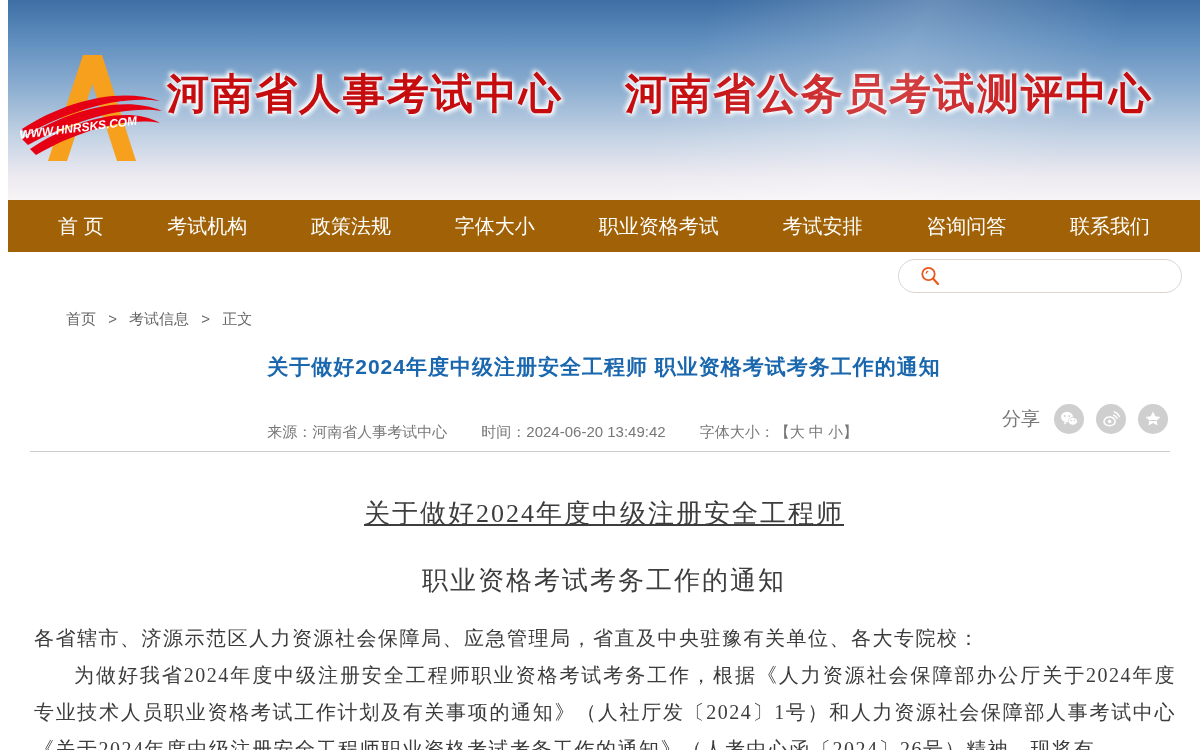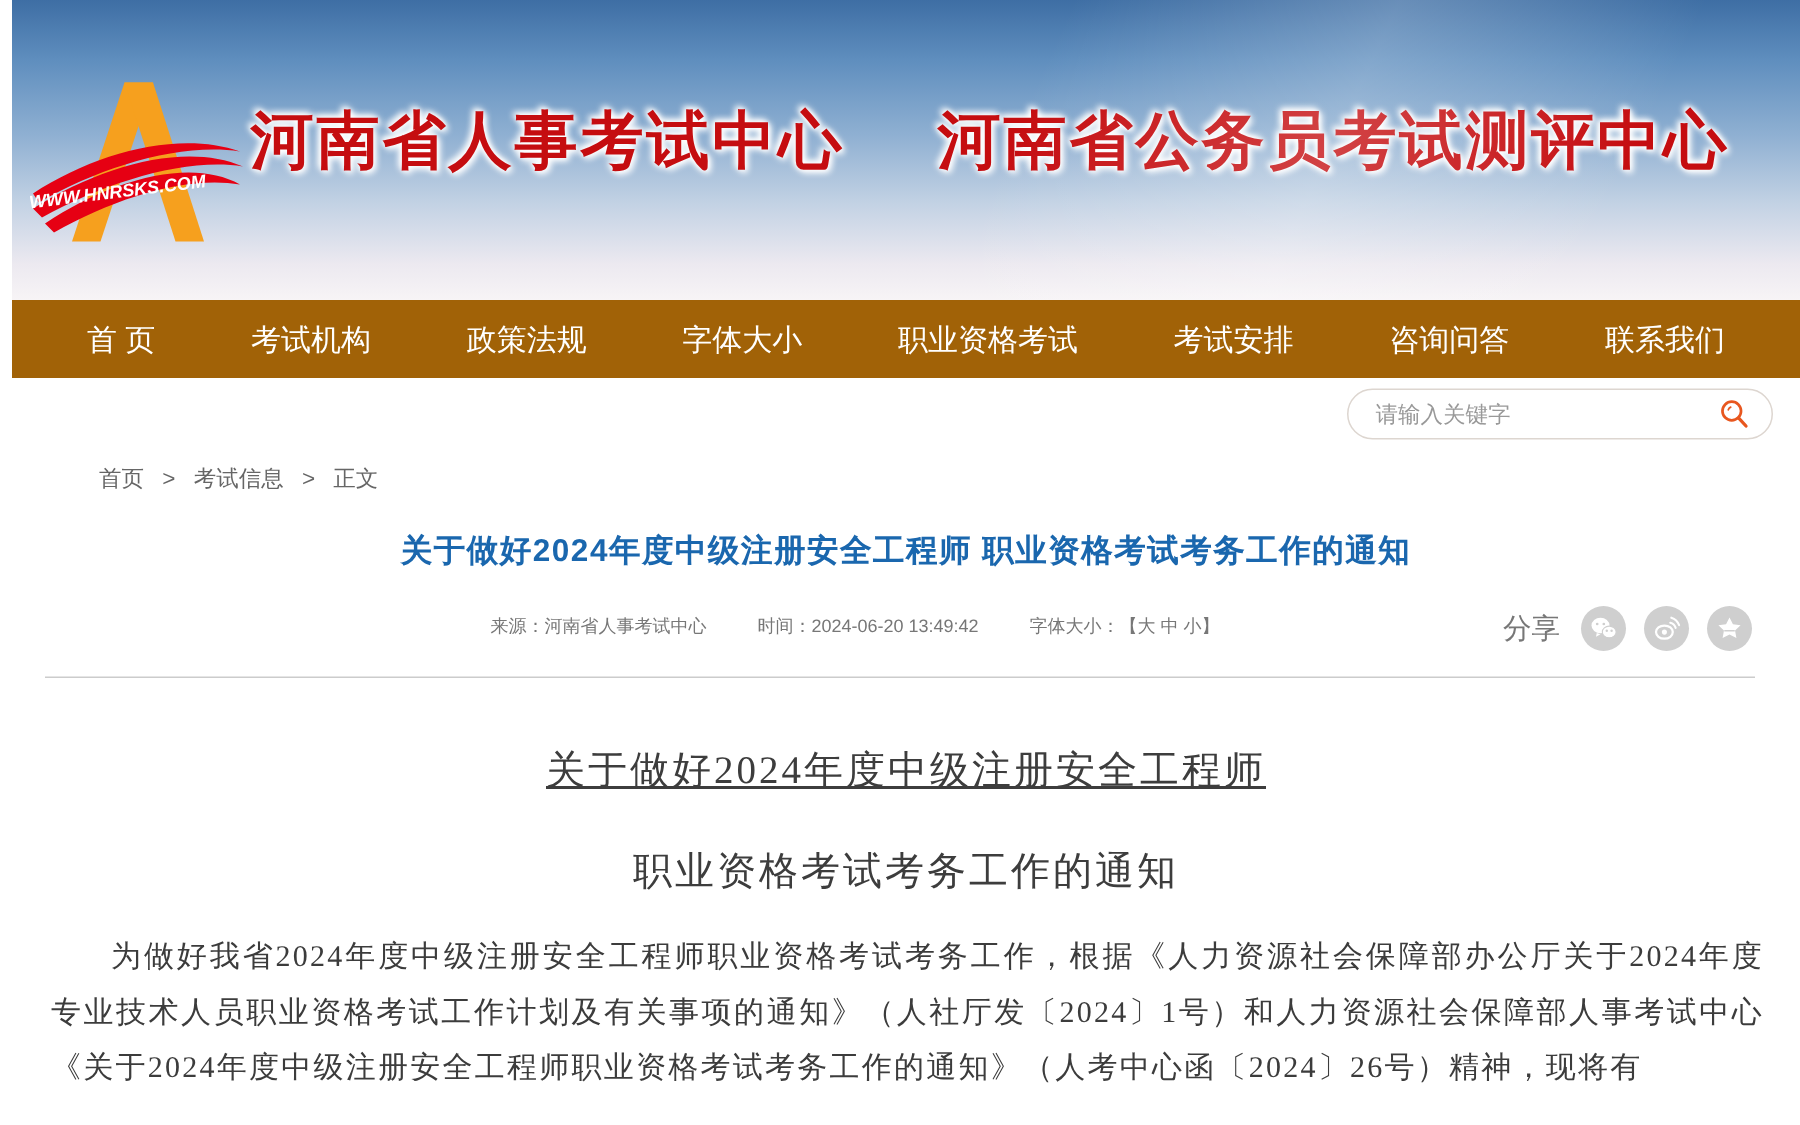"请输入关键字" input.search-input { html: <input> -> none }
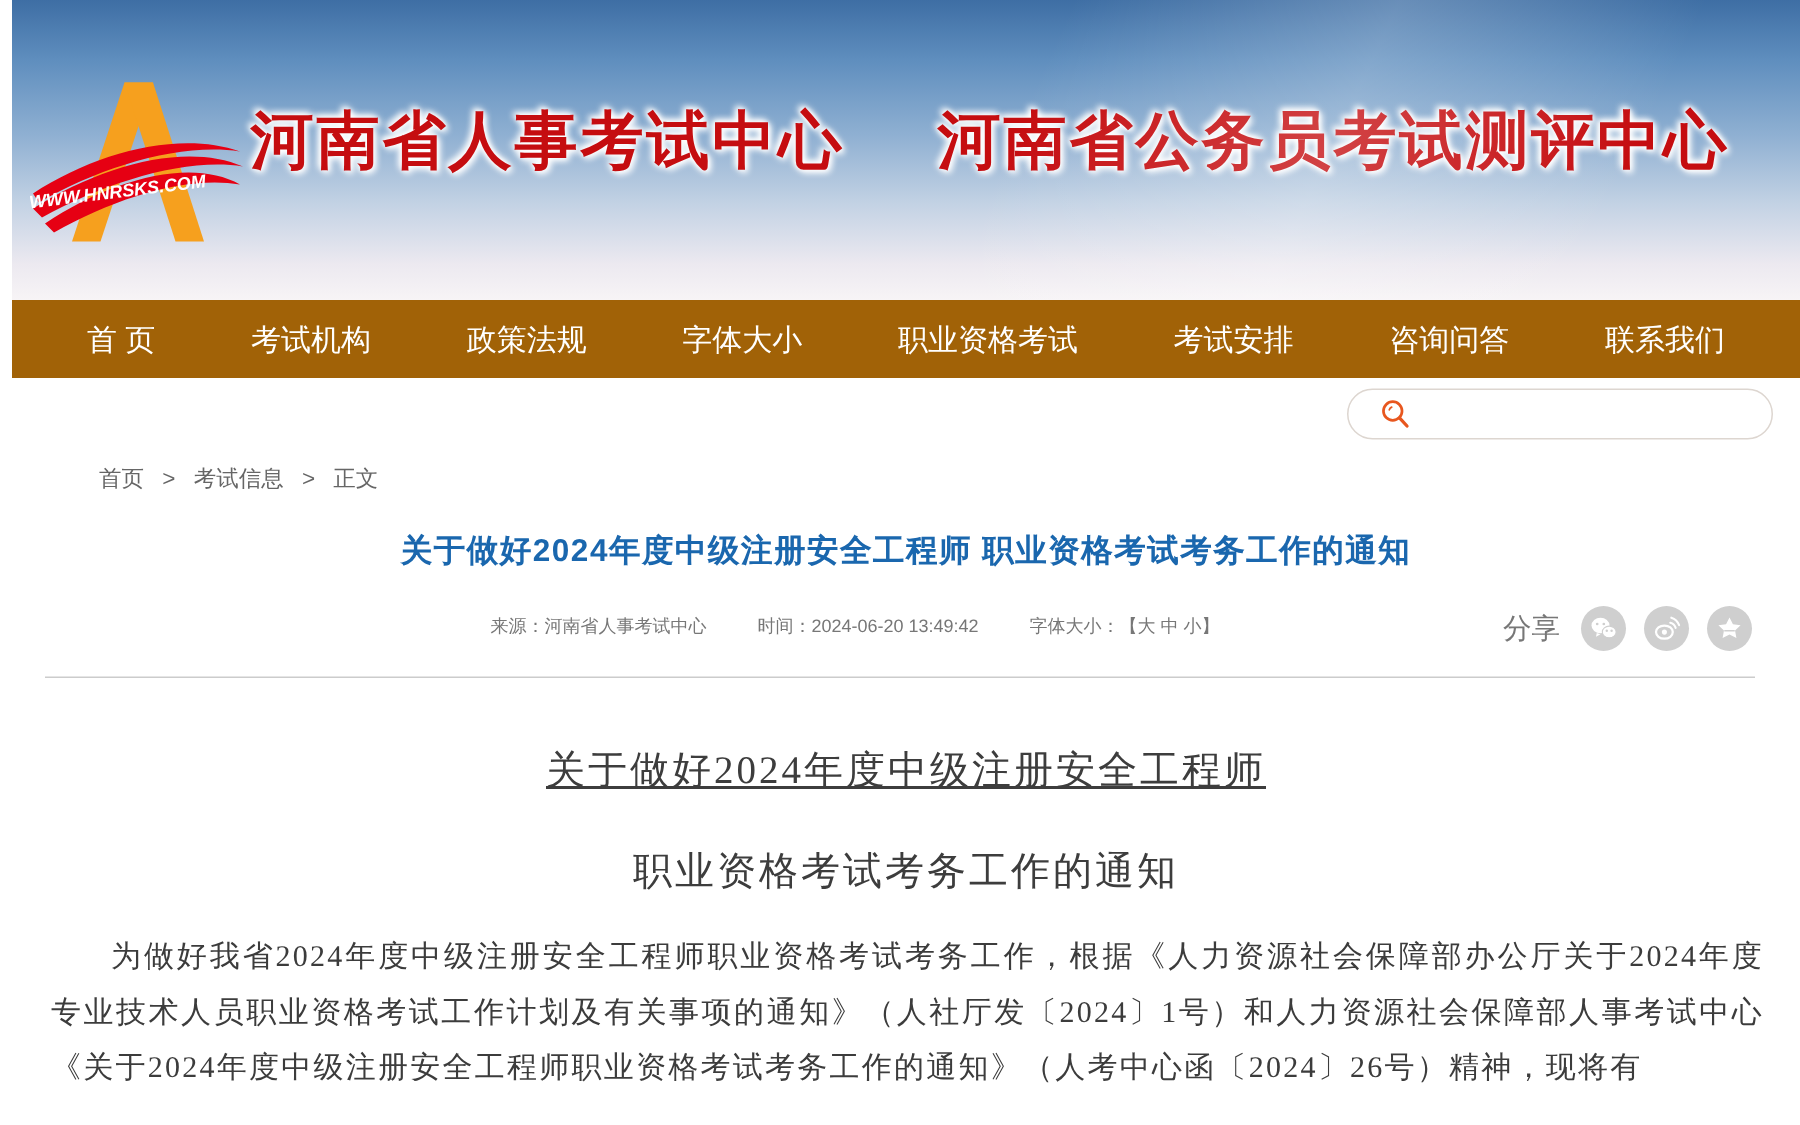"来源：河南省人事考试中心" .meta-center { font-size: 12px -> 15px; top: 10px -> 24px }
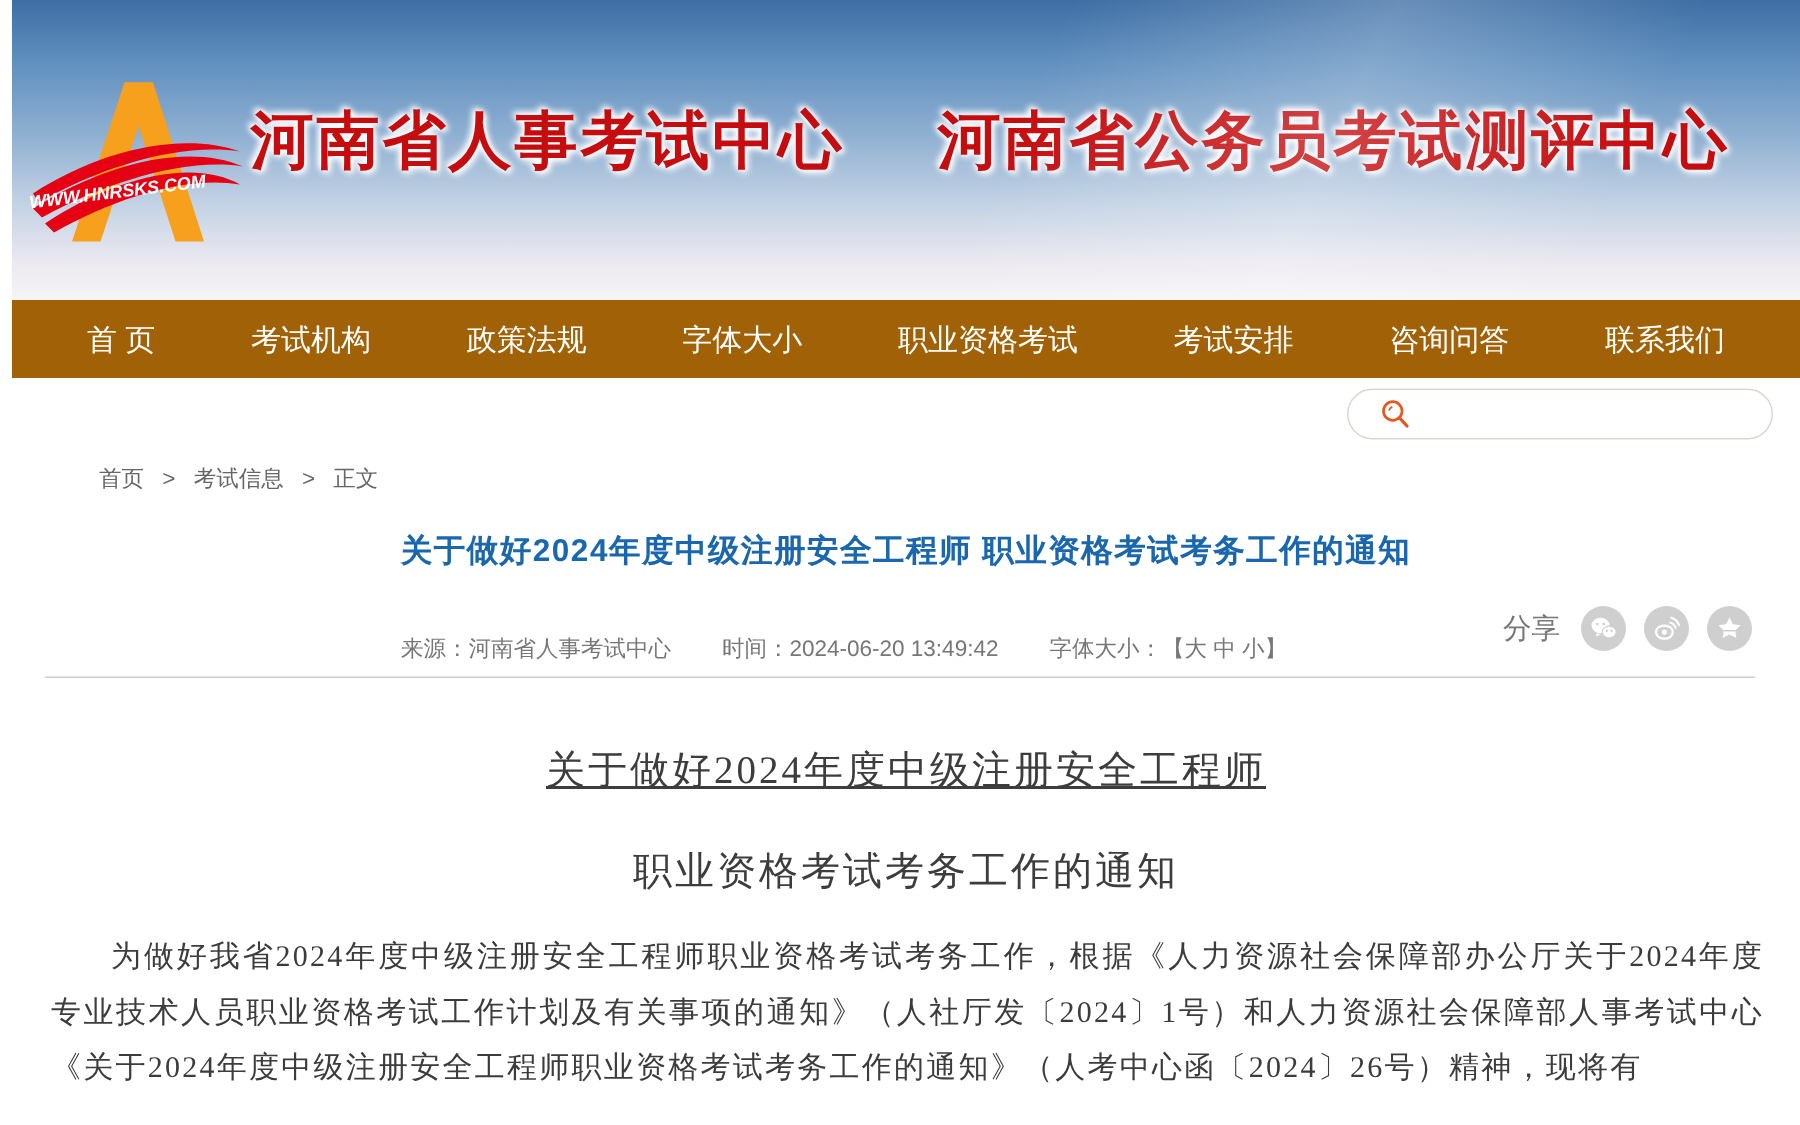"各省辖市、济源示范区人力资源社会保障局、应急管理局，省直及中央驻豫有关单位、各大" p { html: none -> <p>各省辖市、济源示范区人力资源社会保障局、应急管理局，省直及中央驻豫有关单位、各大专院校：</p> }
